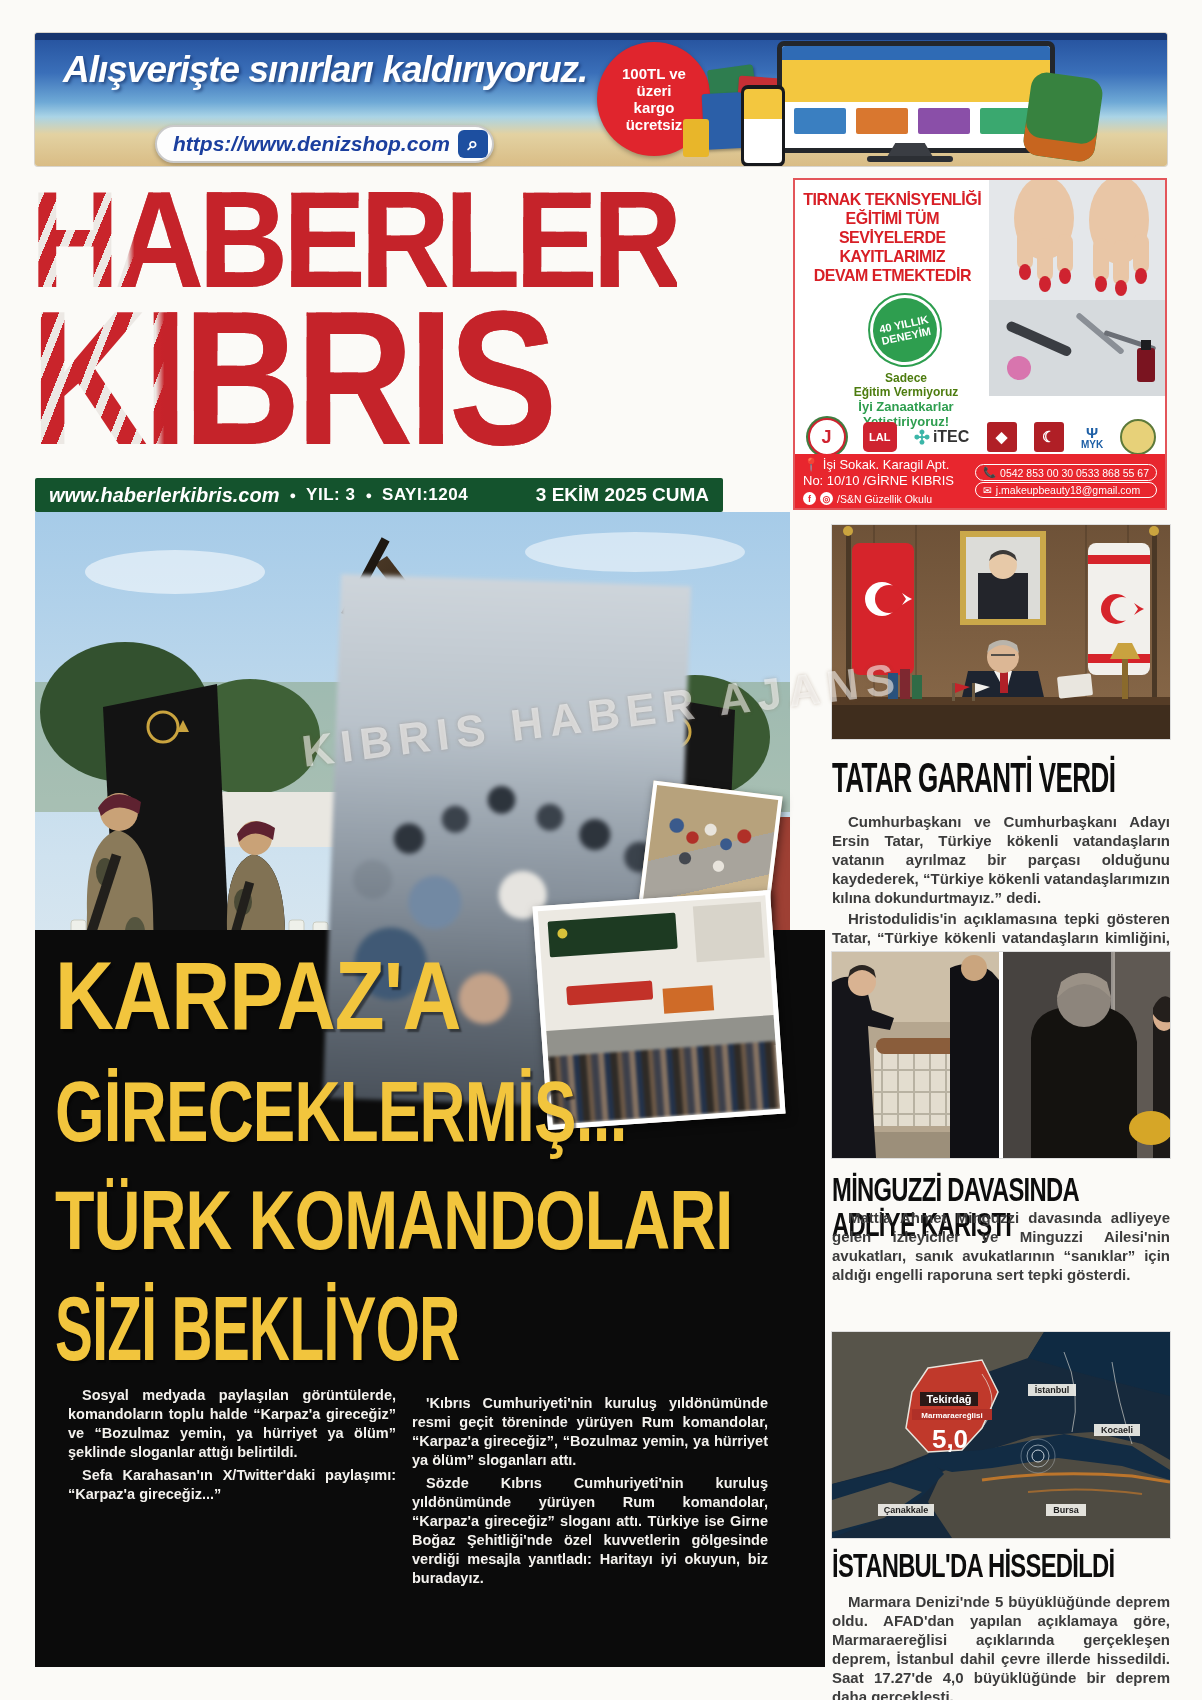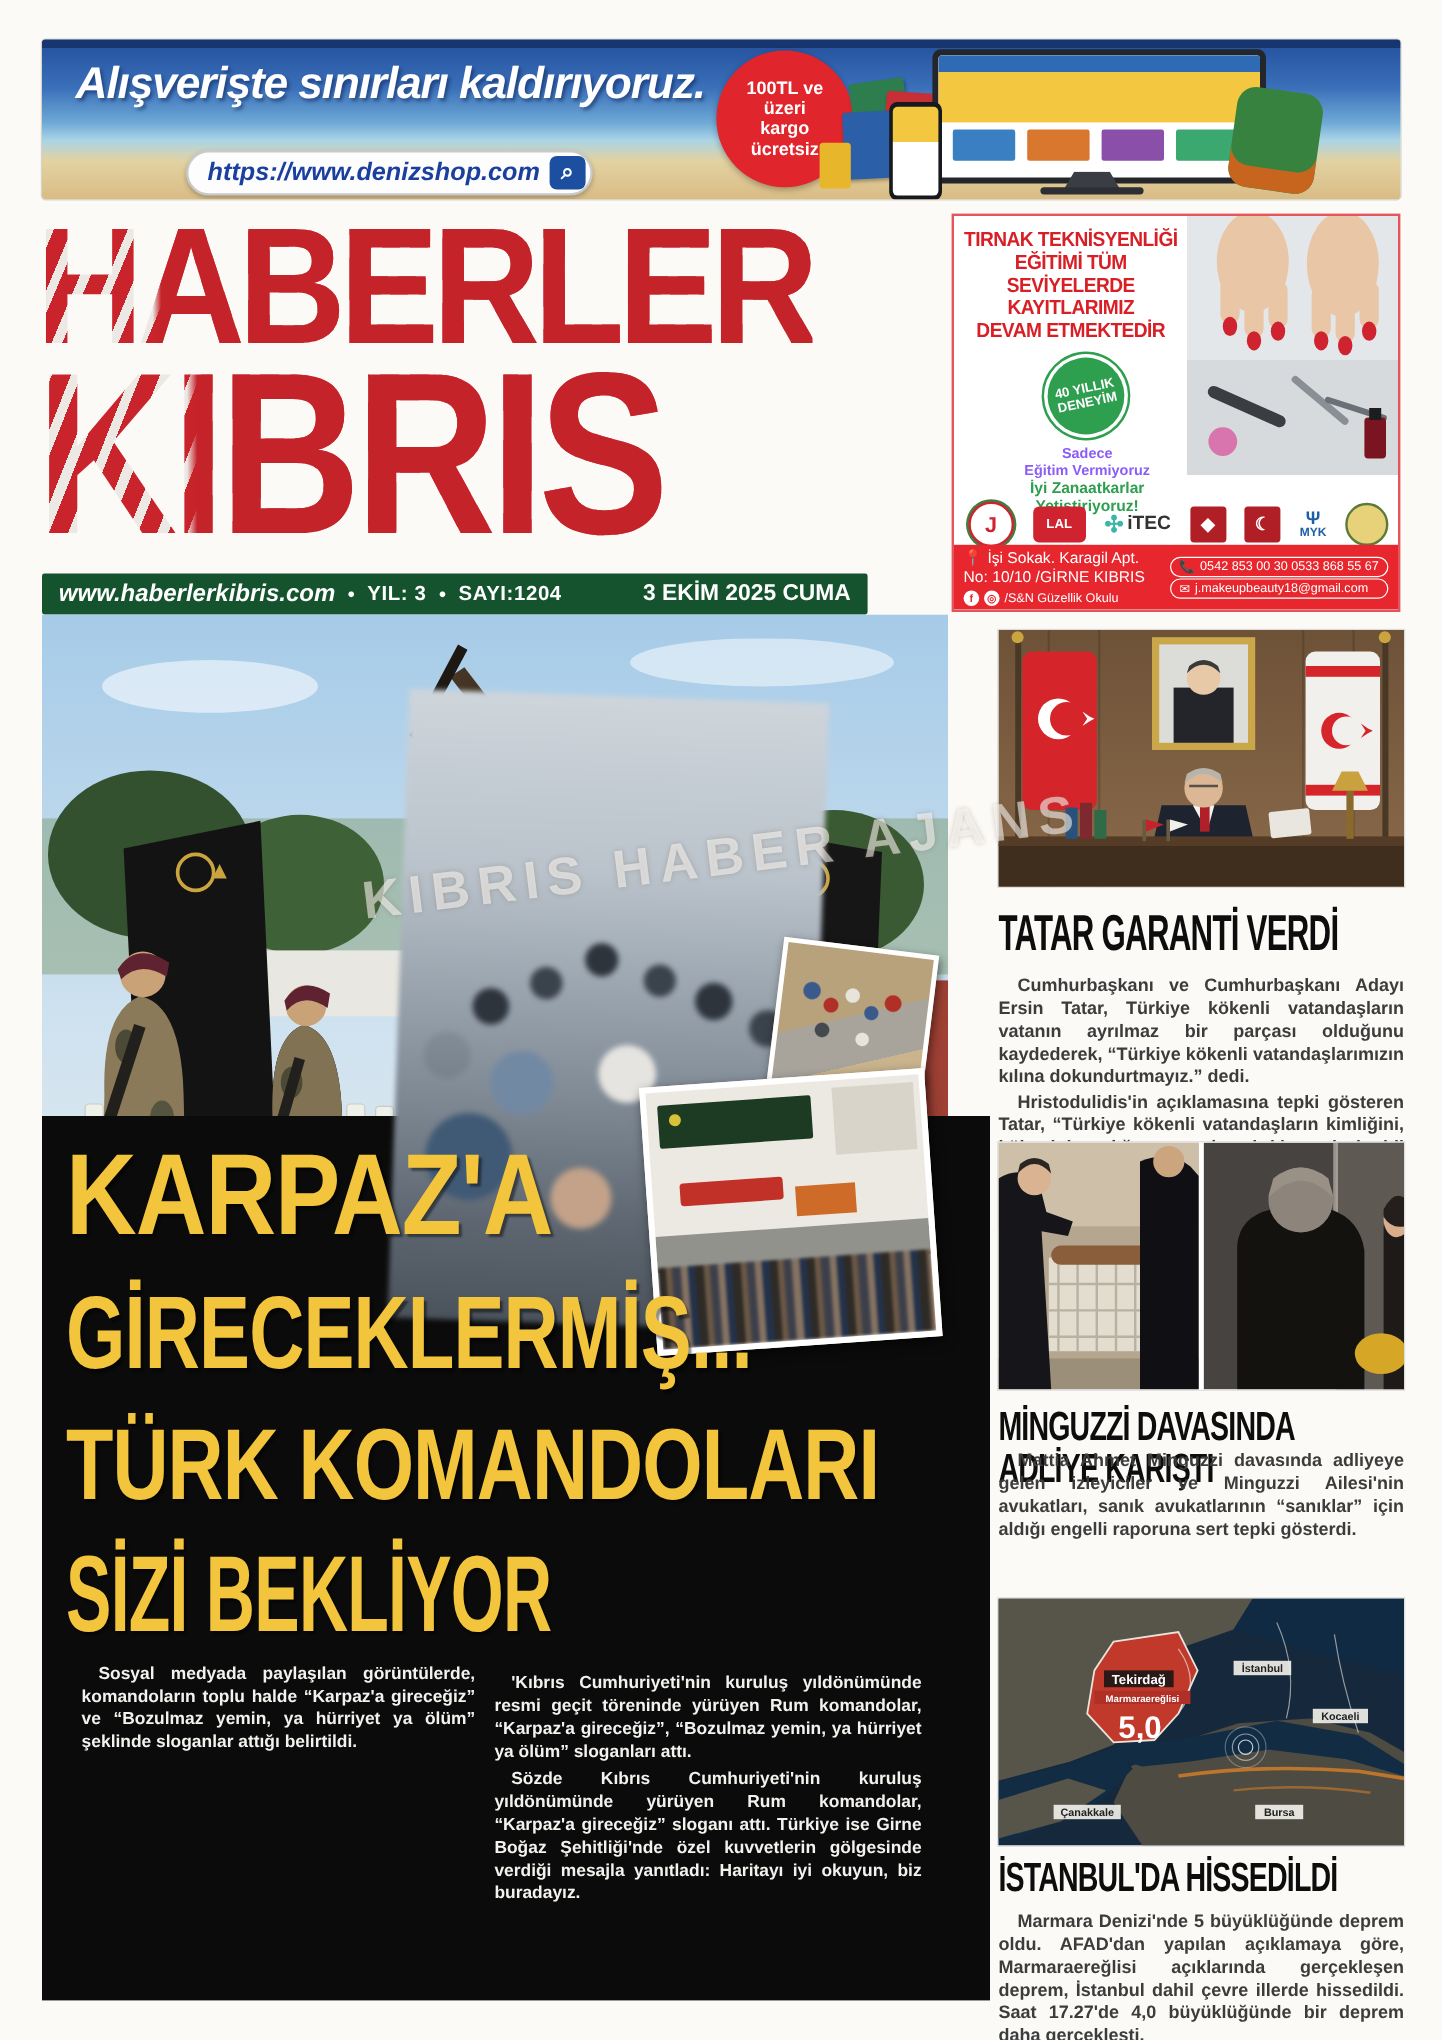"Sadece" .nail-tag .lt { color: #8b5cf6 -> #4d7c0f }
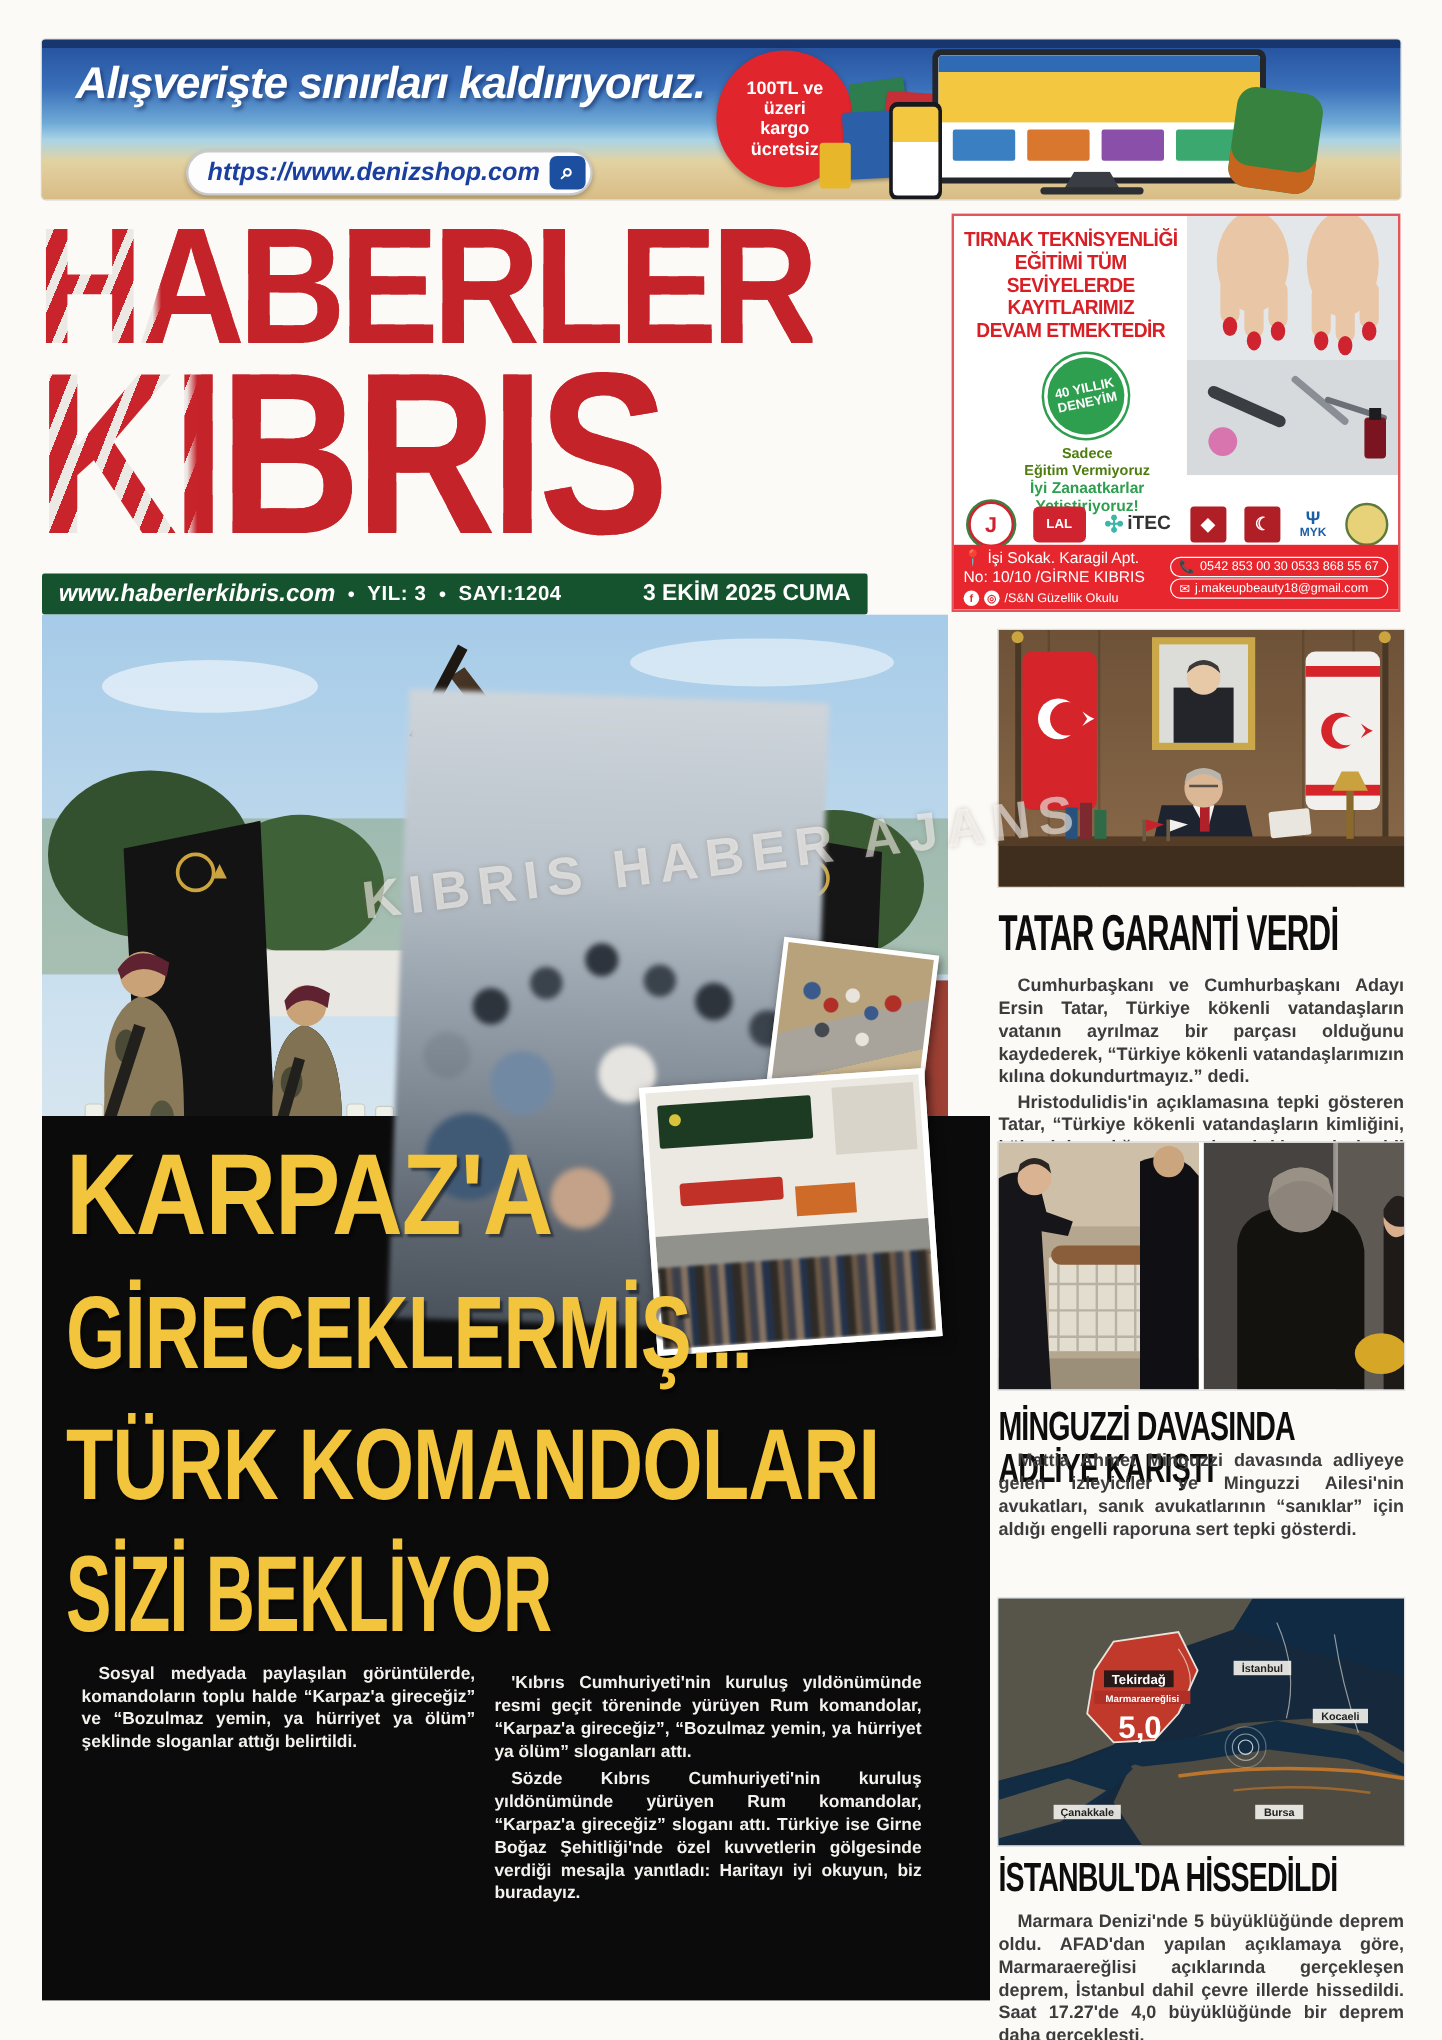"LAL" .logo-lal { width: 44px -> 34px }
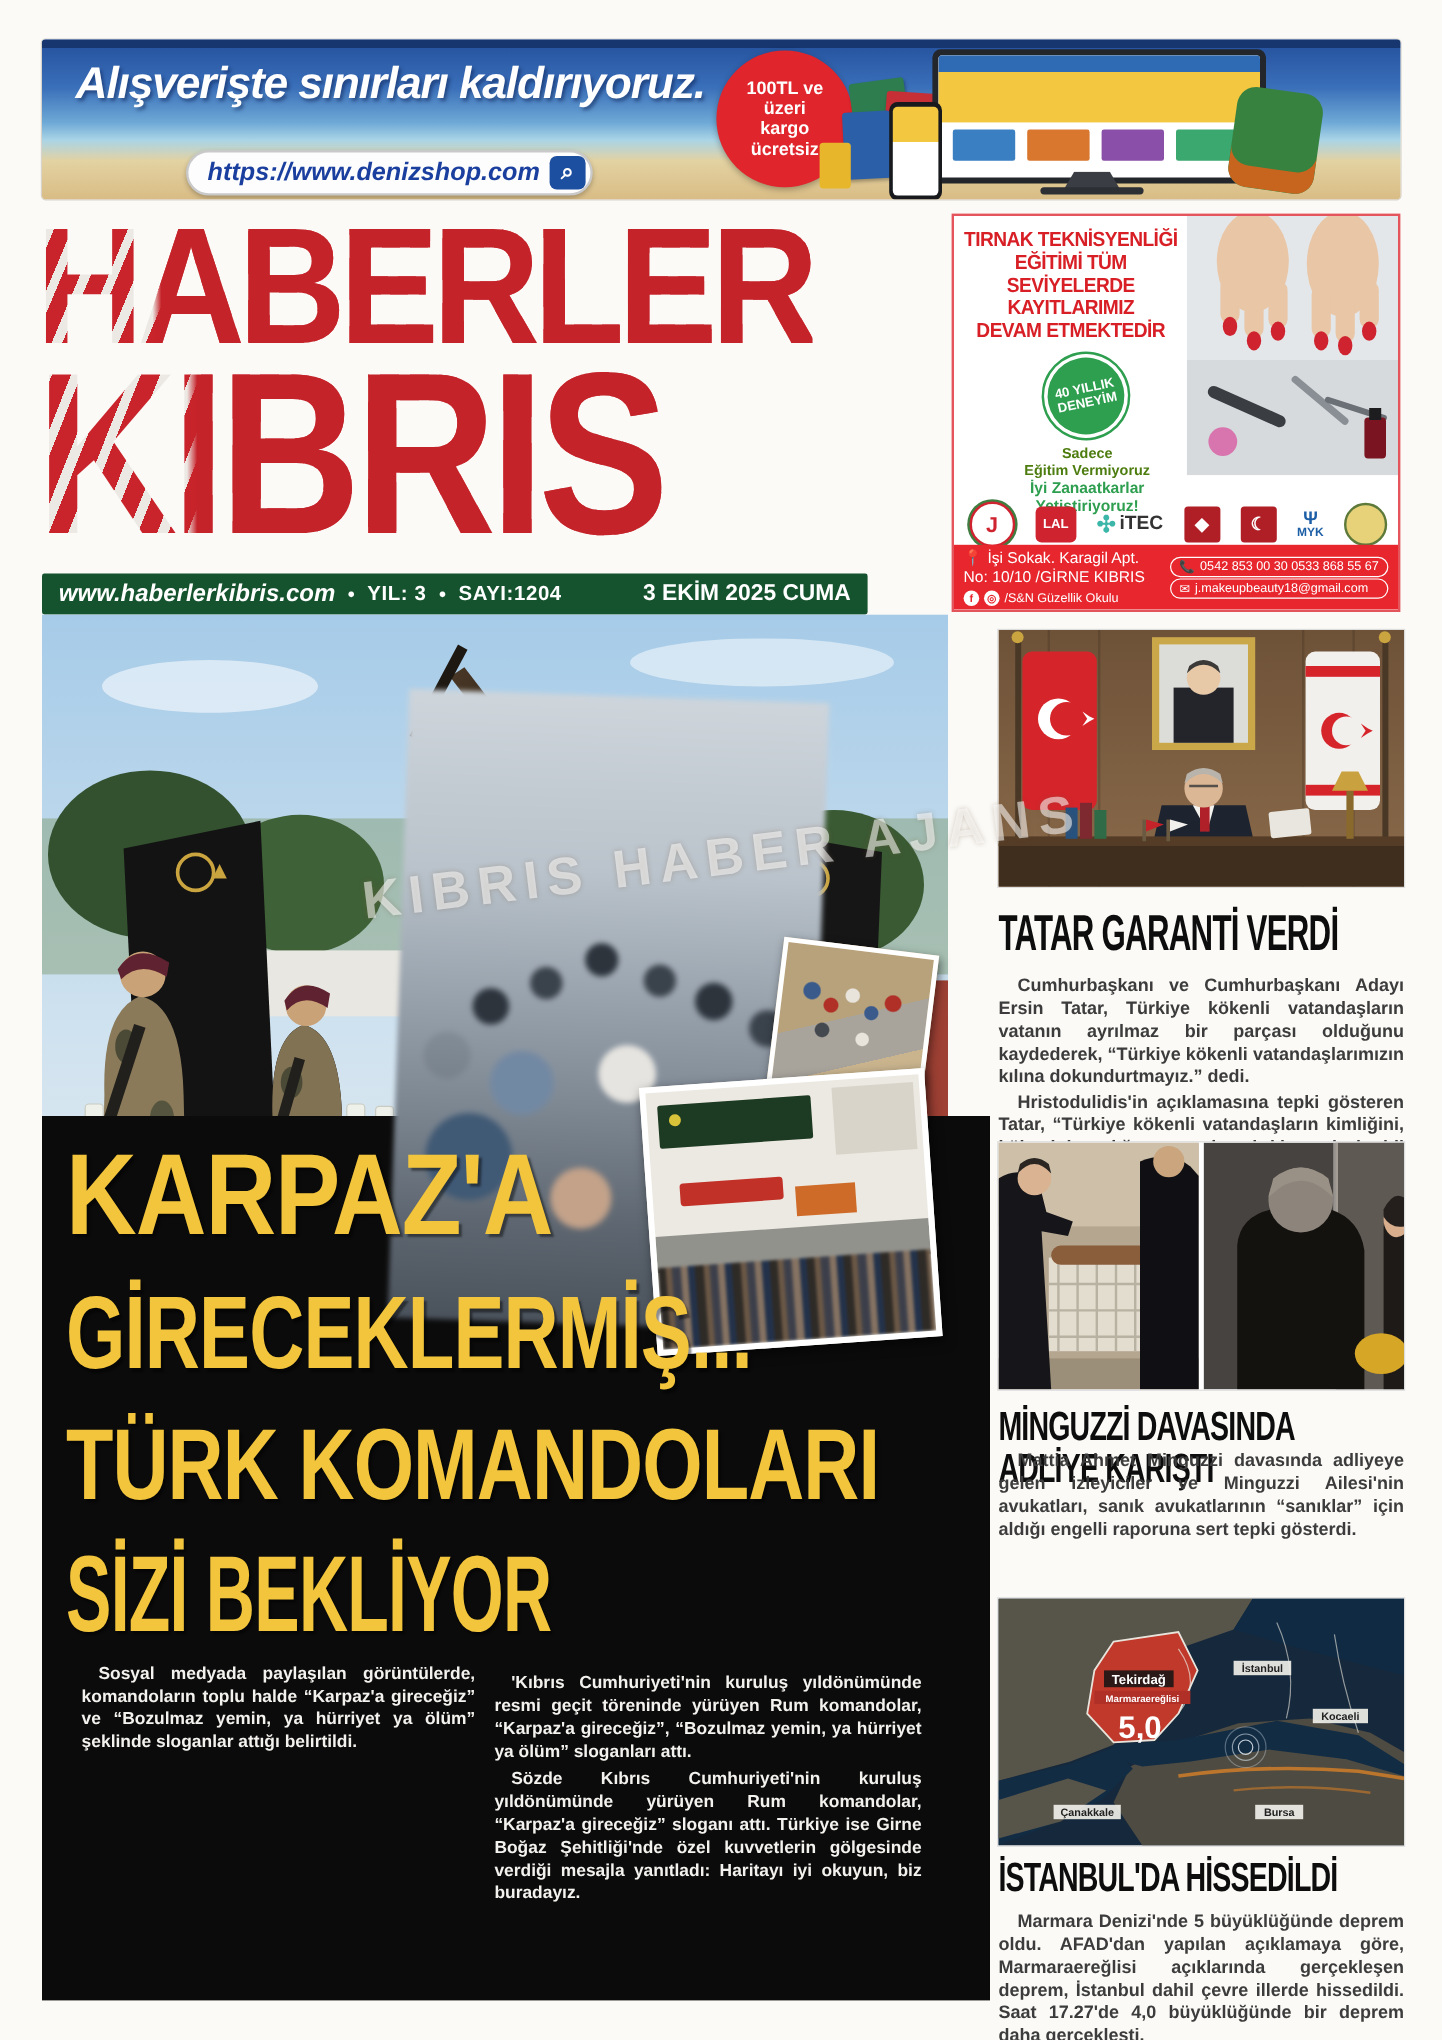"Sefa Karahasan'ın X/Twitter'daki" p { html: none -> <p>Sefa Karahasan'ın X/Twitter'daki paylaşımı: “Karpaz'a gireceğiz...”</p> }
